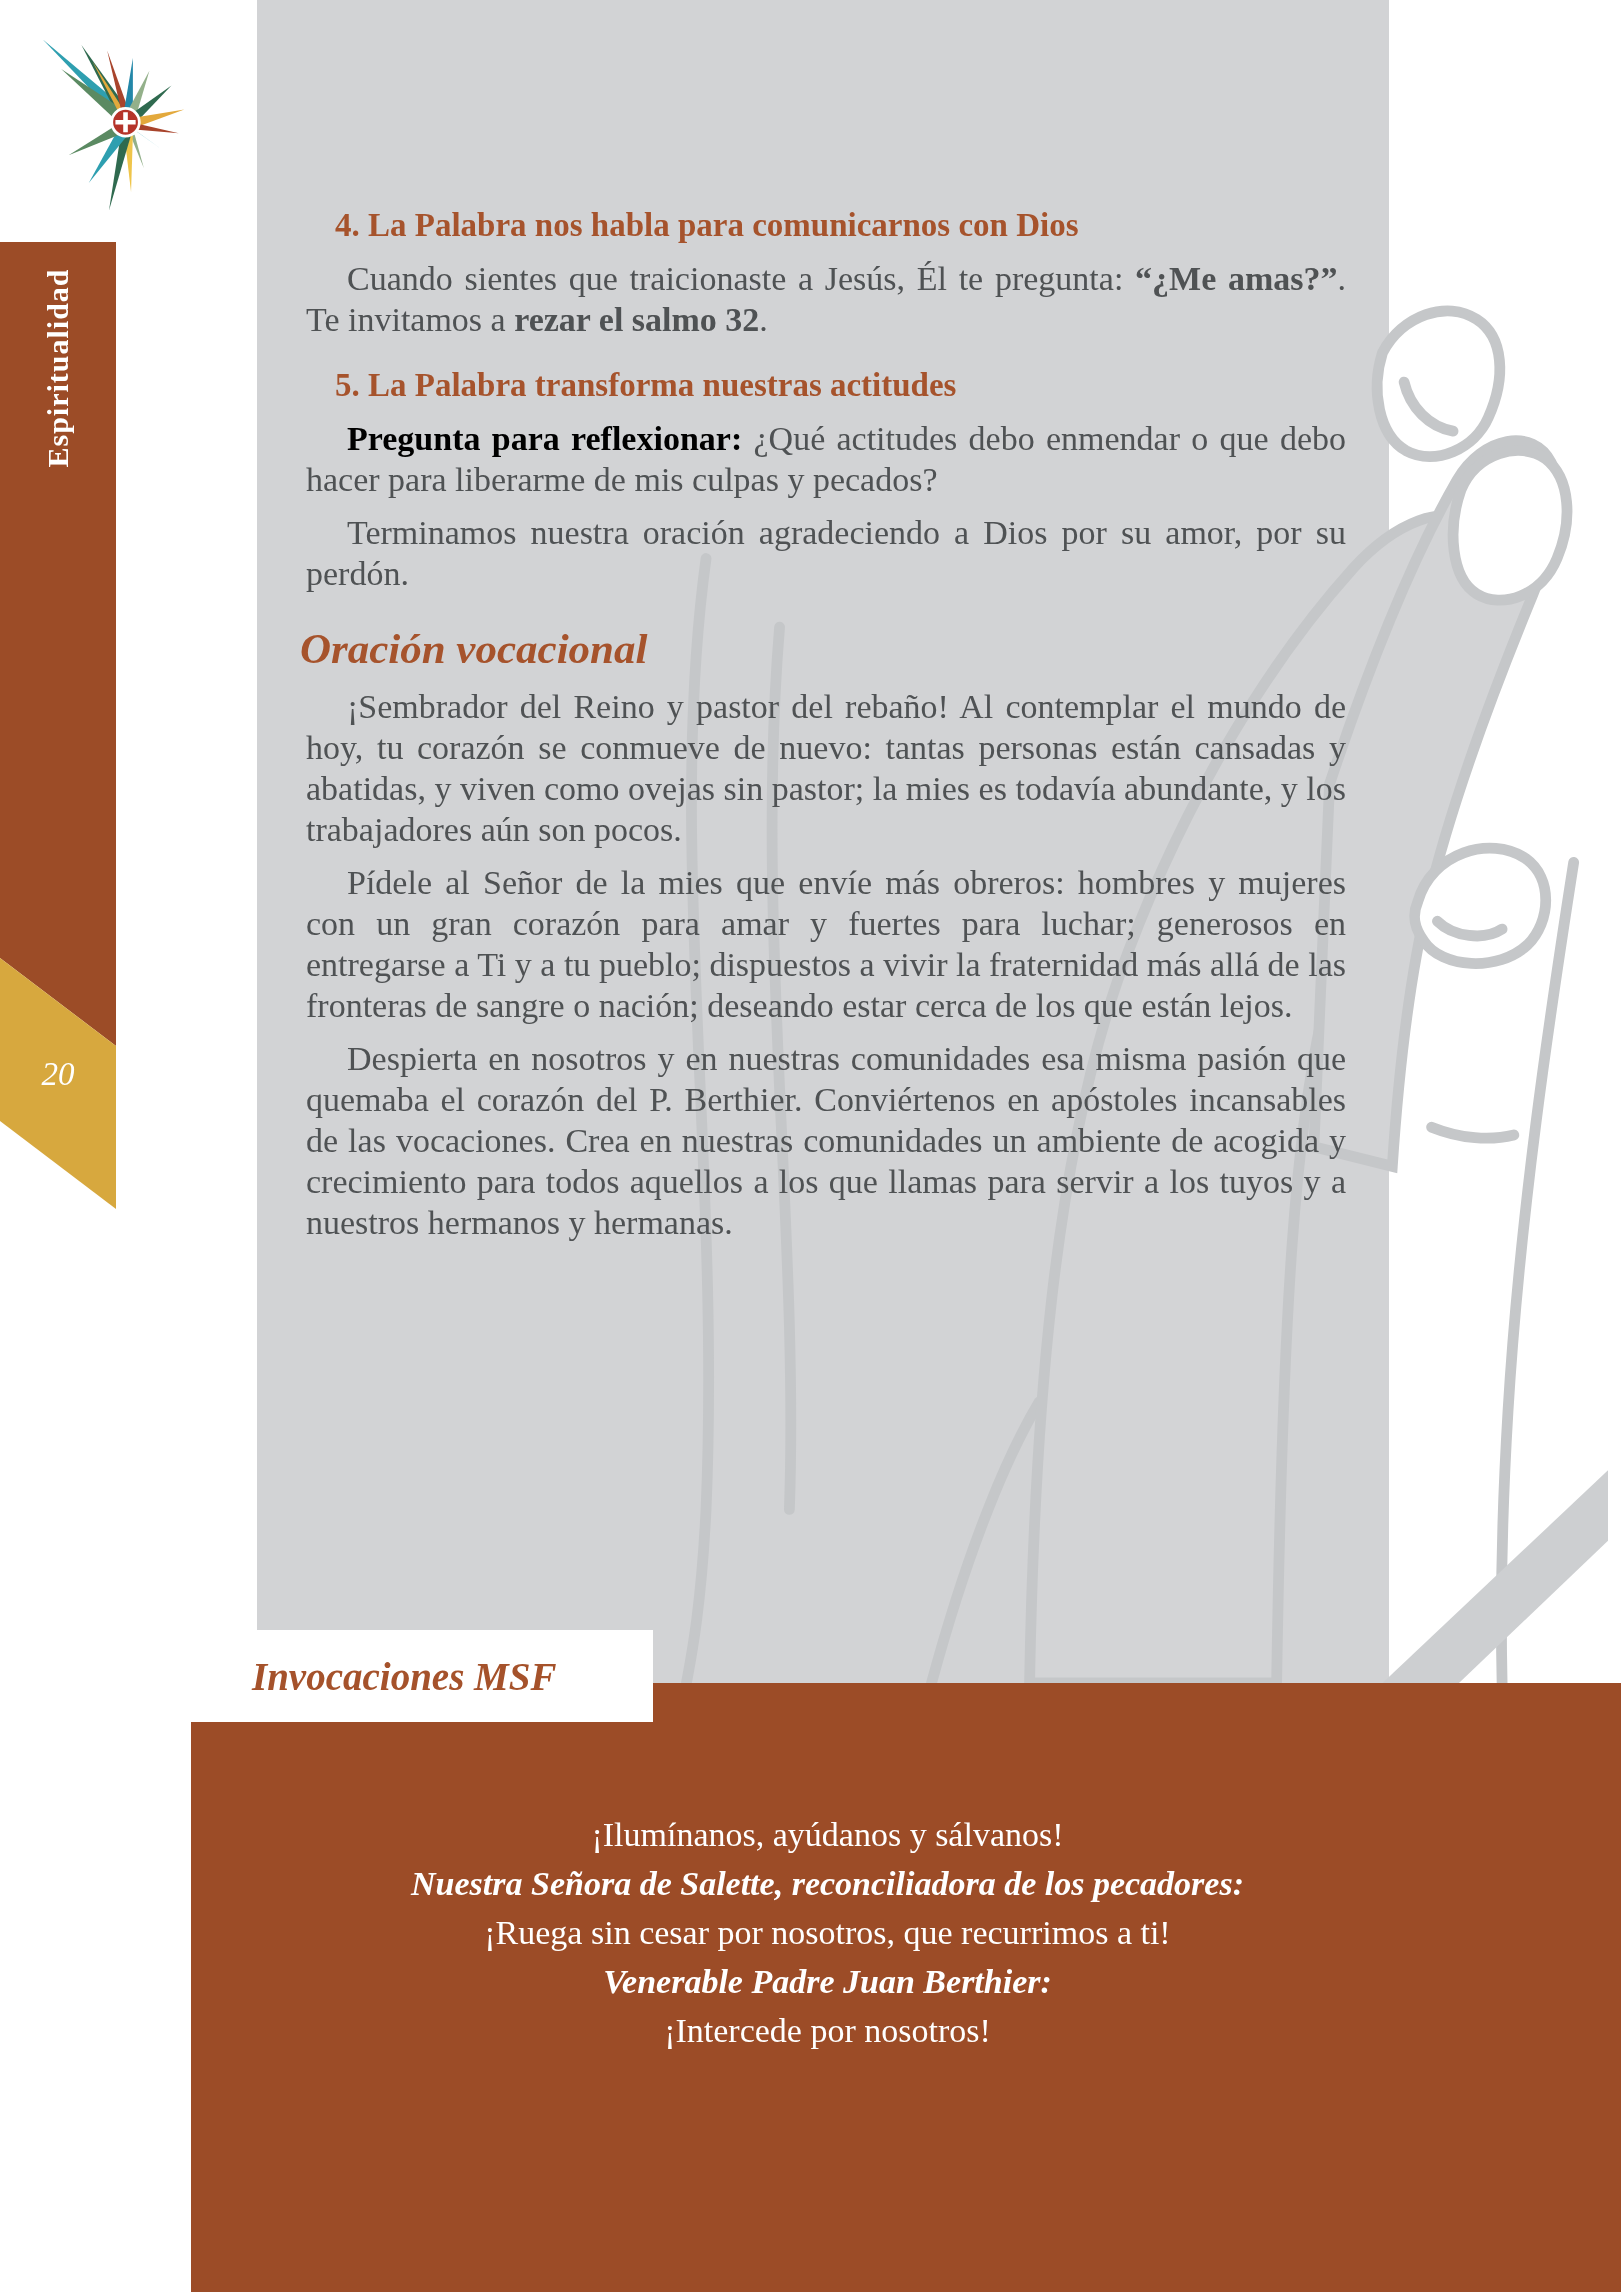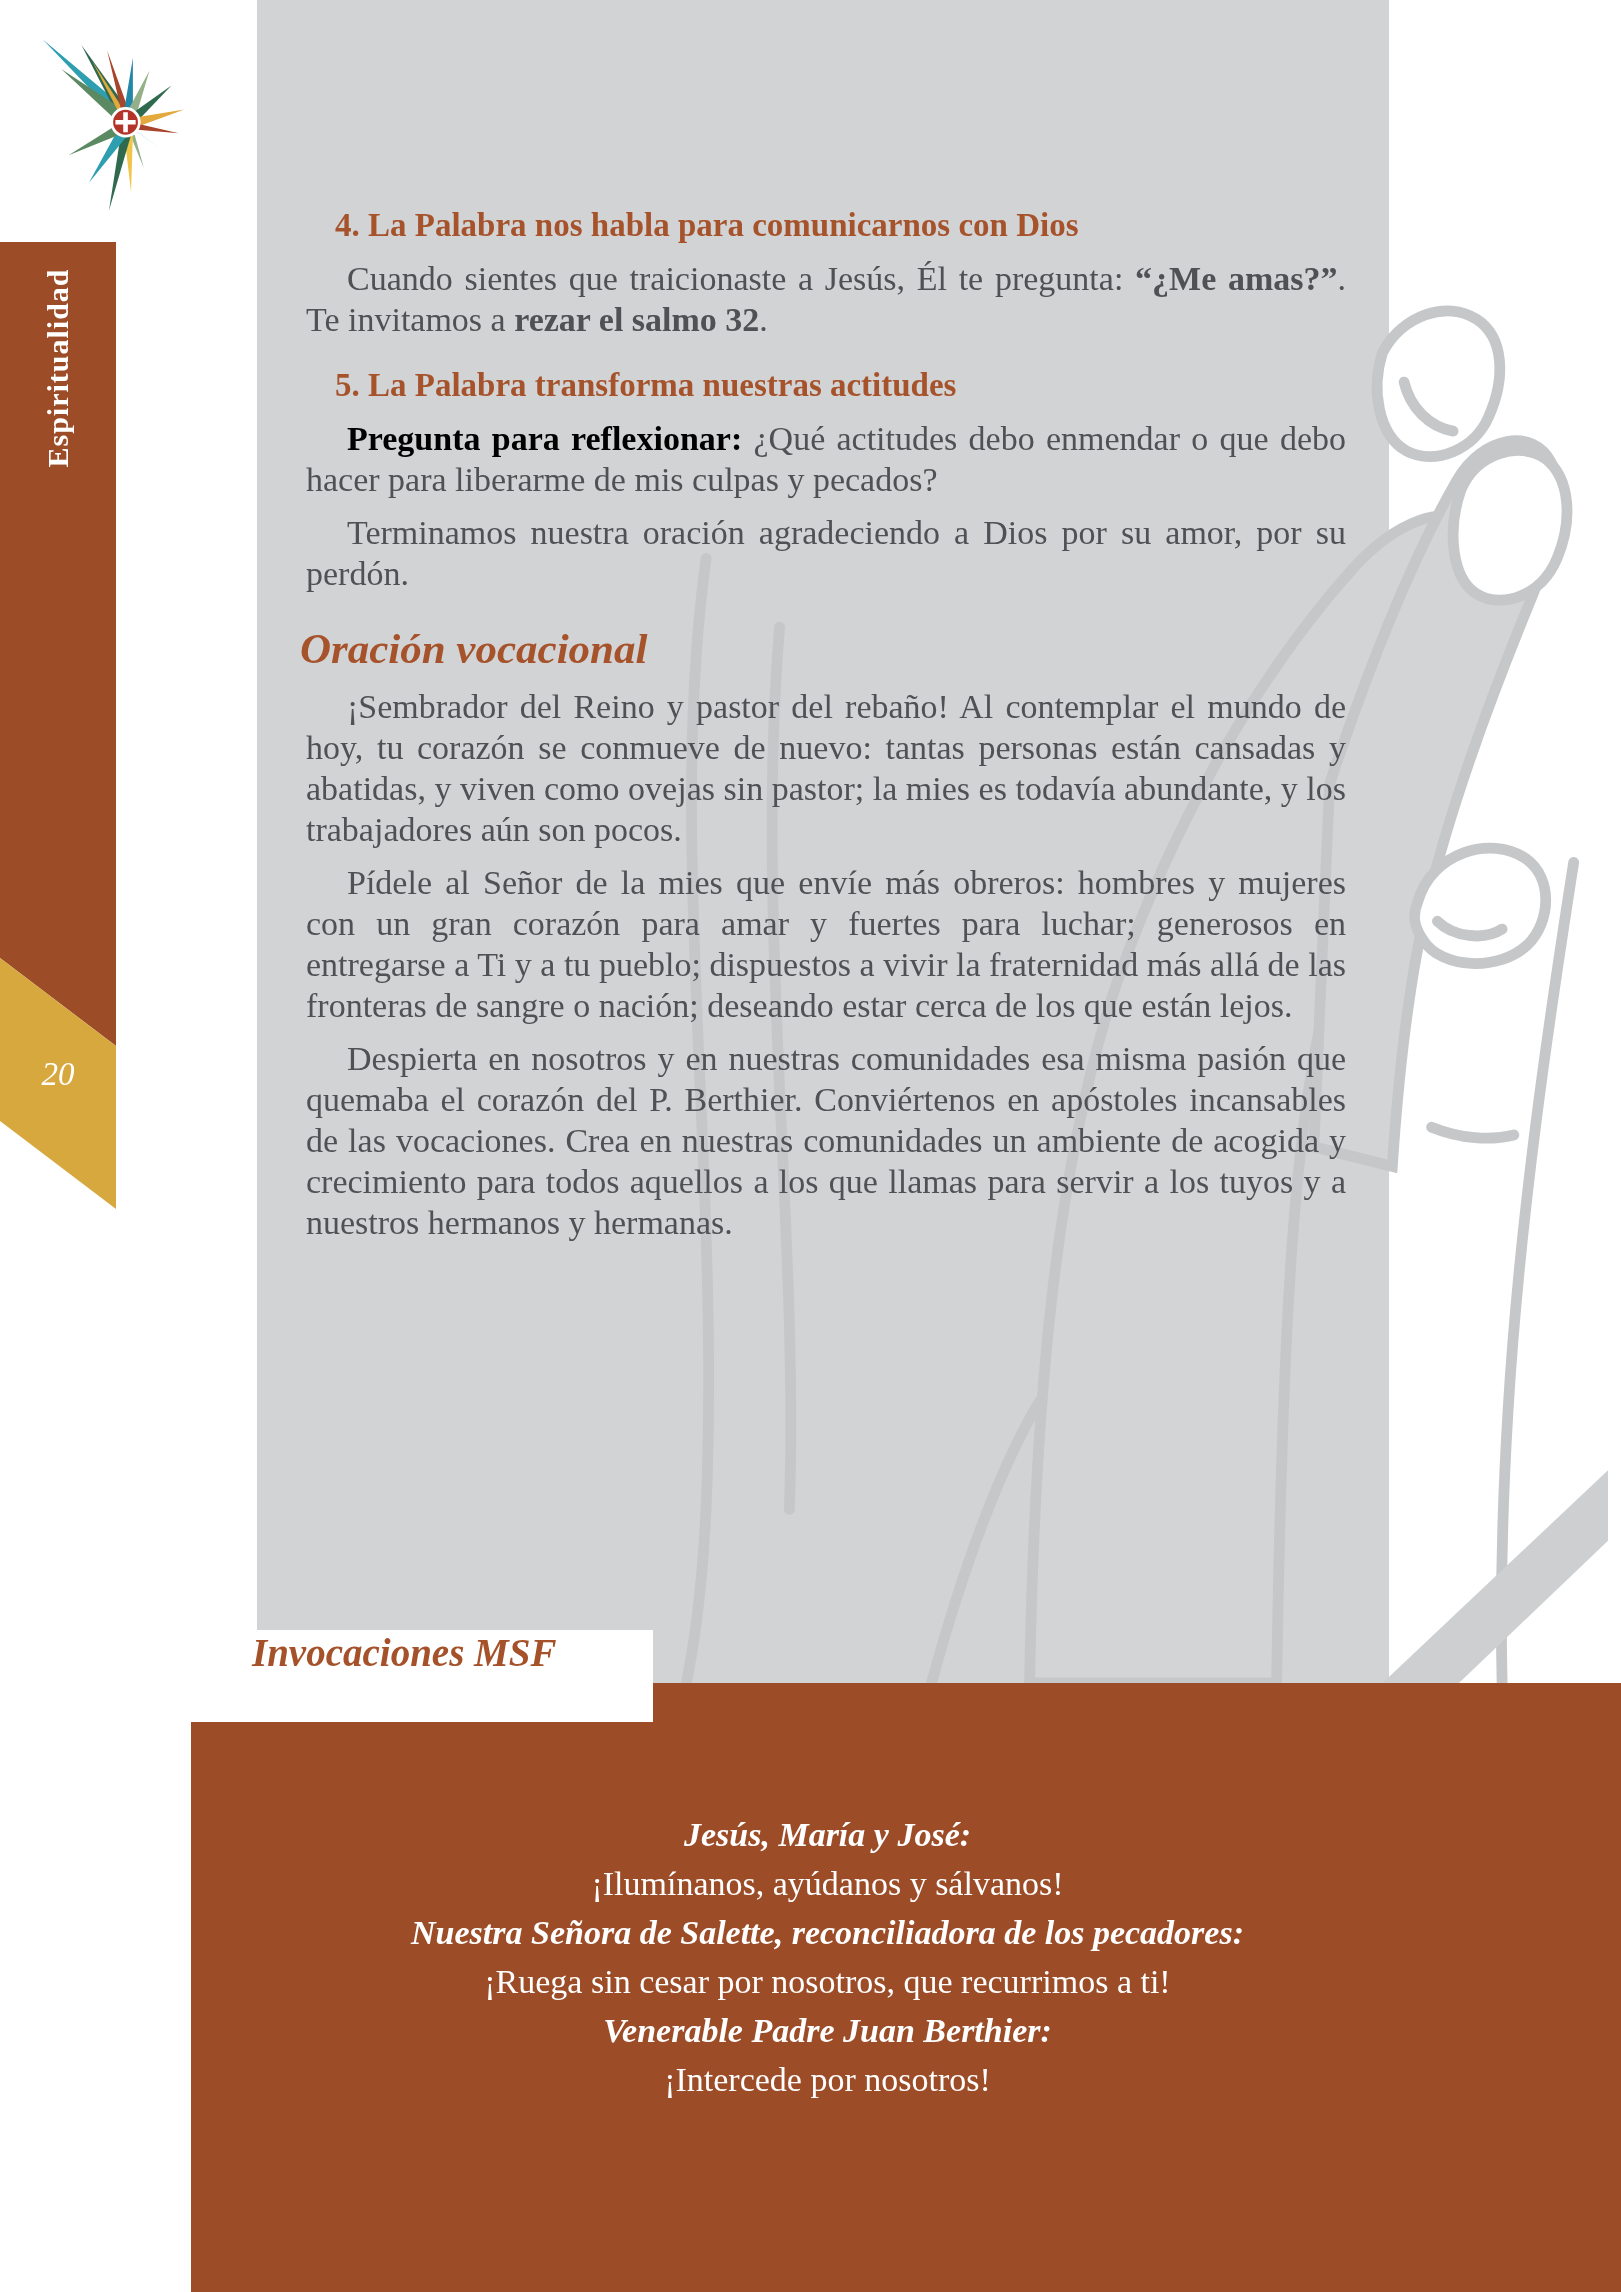"Invocaciones MSF" .label-box { align-items: none -> center }
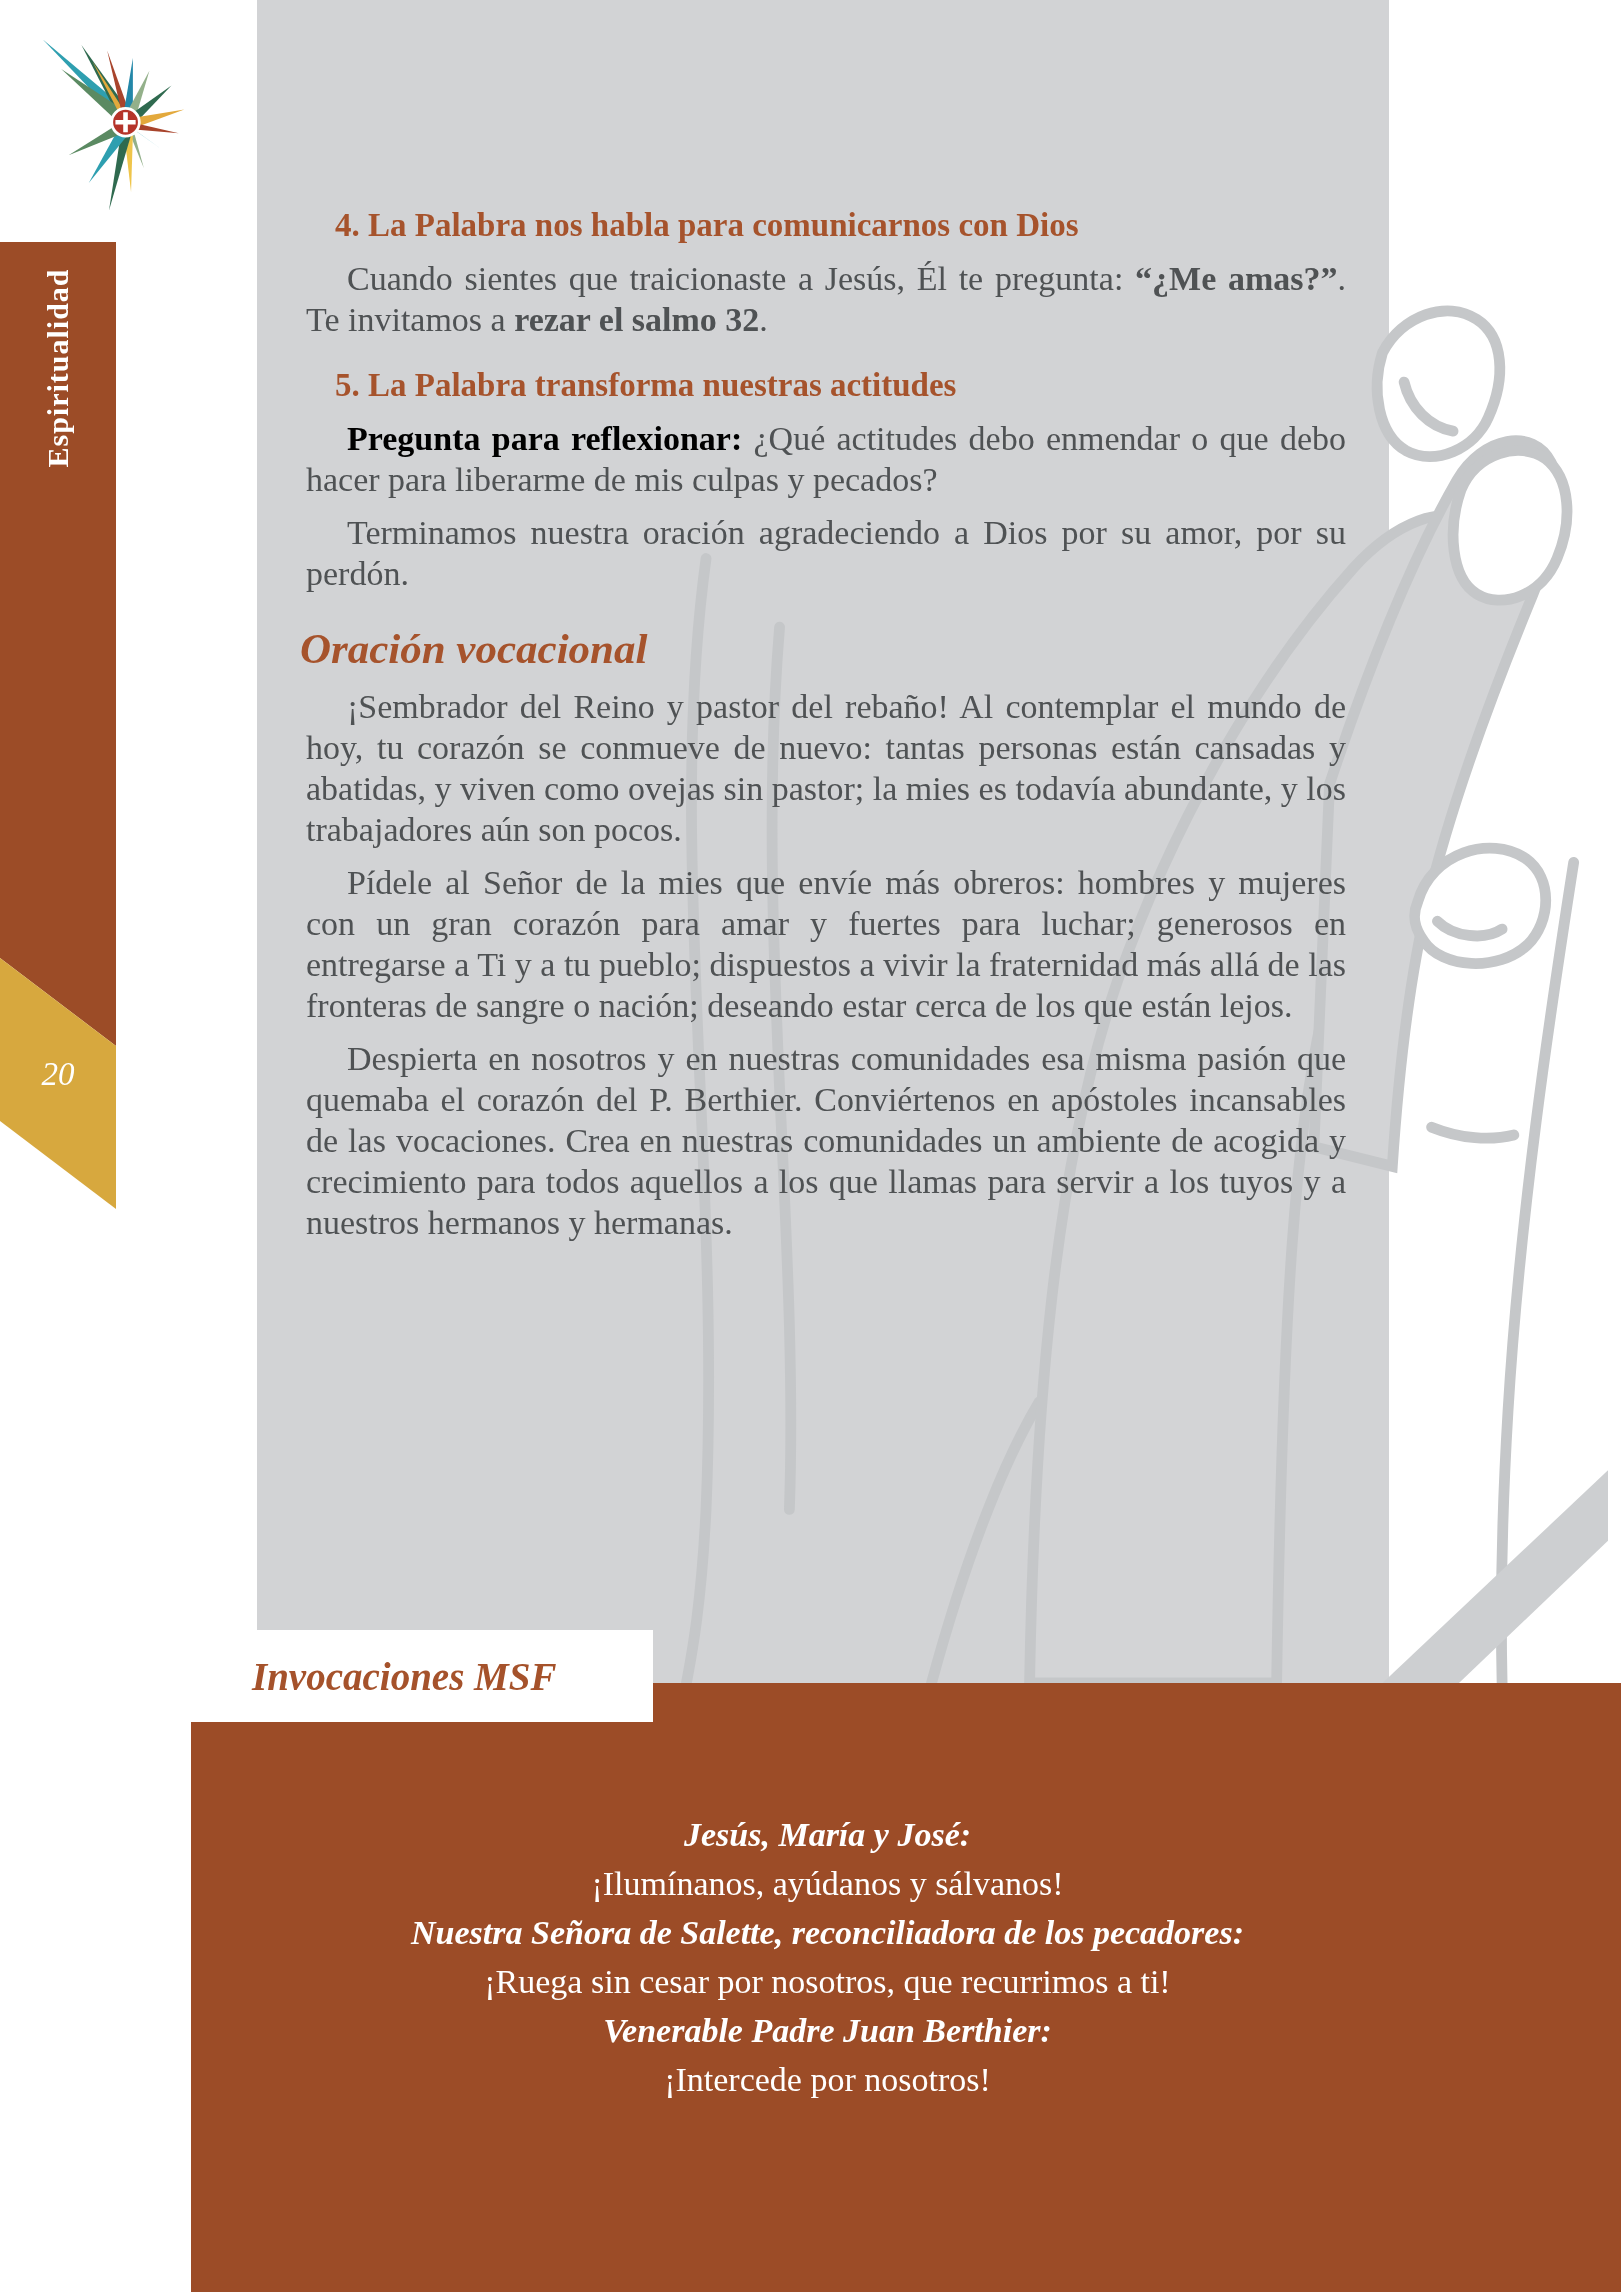"Jesús, María y José:" p.inv-line { html: <p>Jesús, María y José:</p> -> none }
